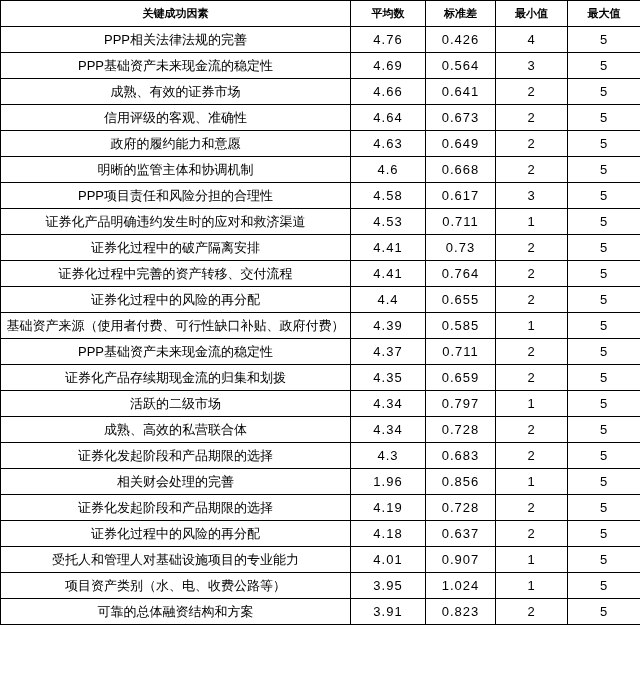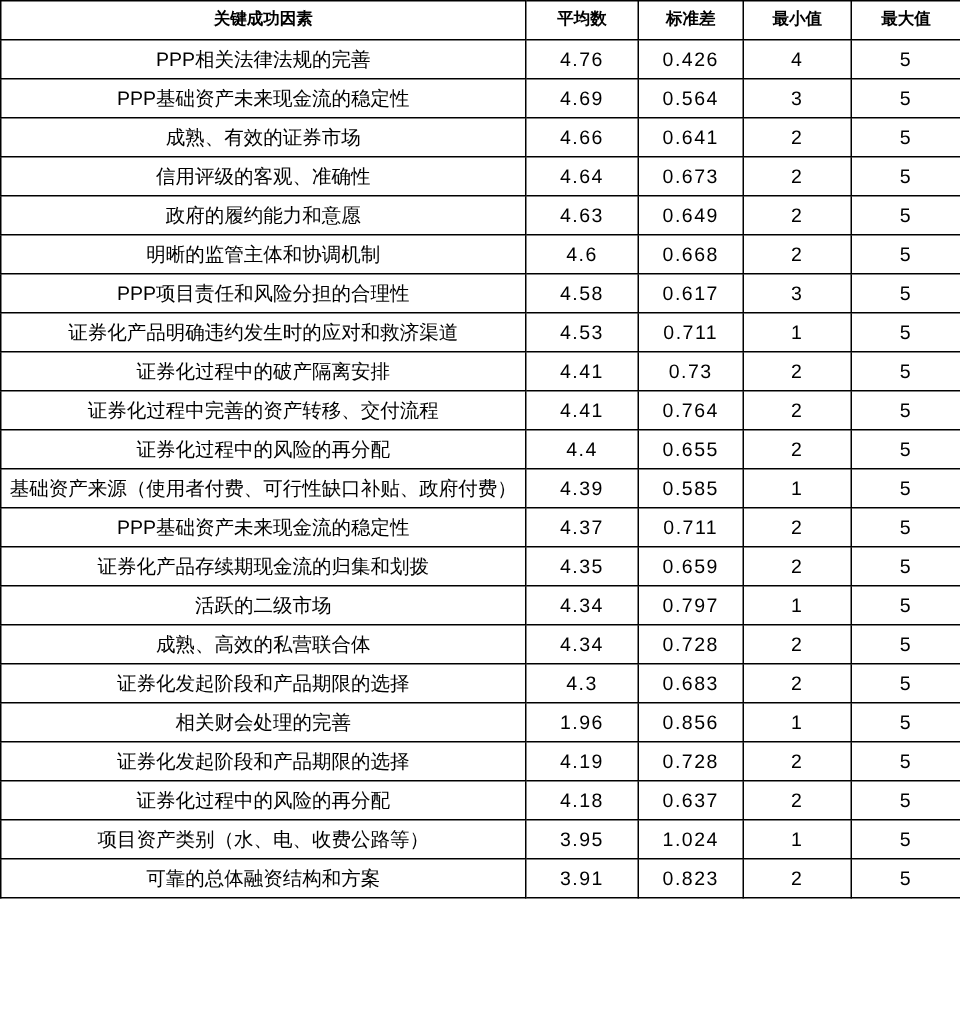"受托人和管理人对基础设施项目的专业能力" tr { html: none -> <tr> <td>受托人和管理人对基础设施项目的专业能力</td> <td>4.01</td> <td>0.907</td> <td>1</td> <td>5</td> </tr> }
